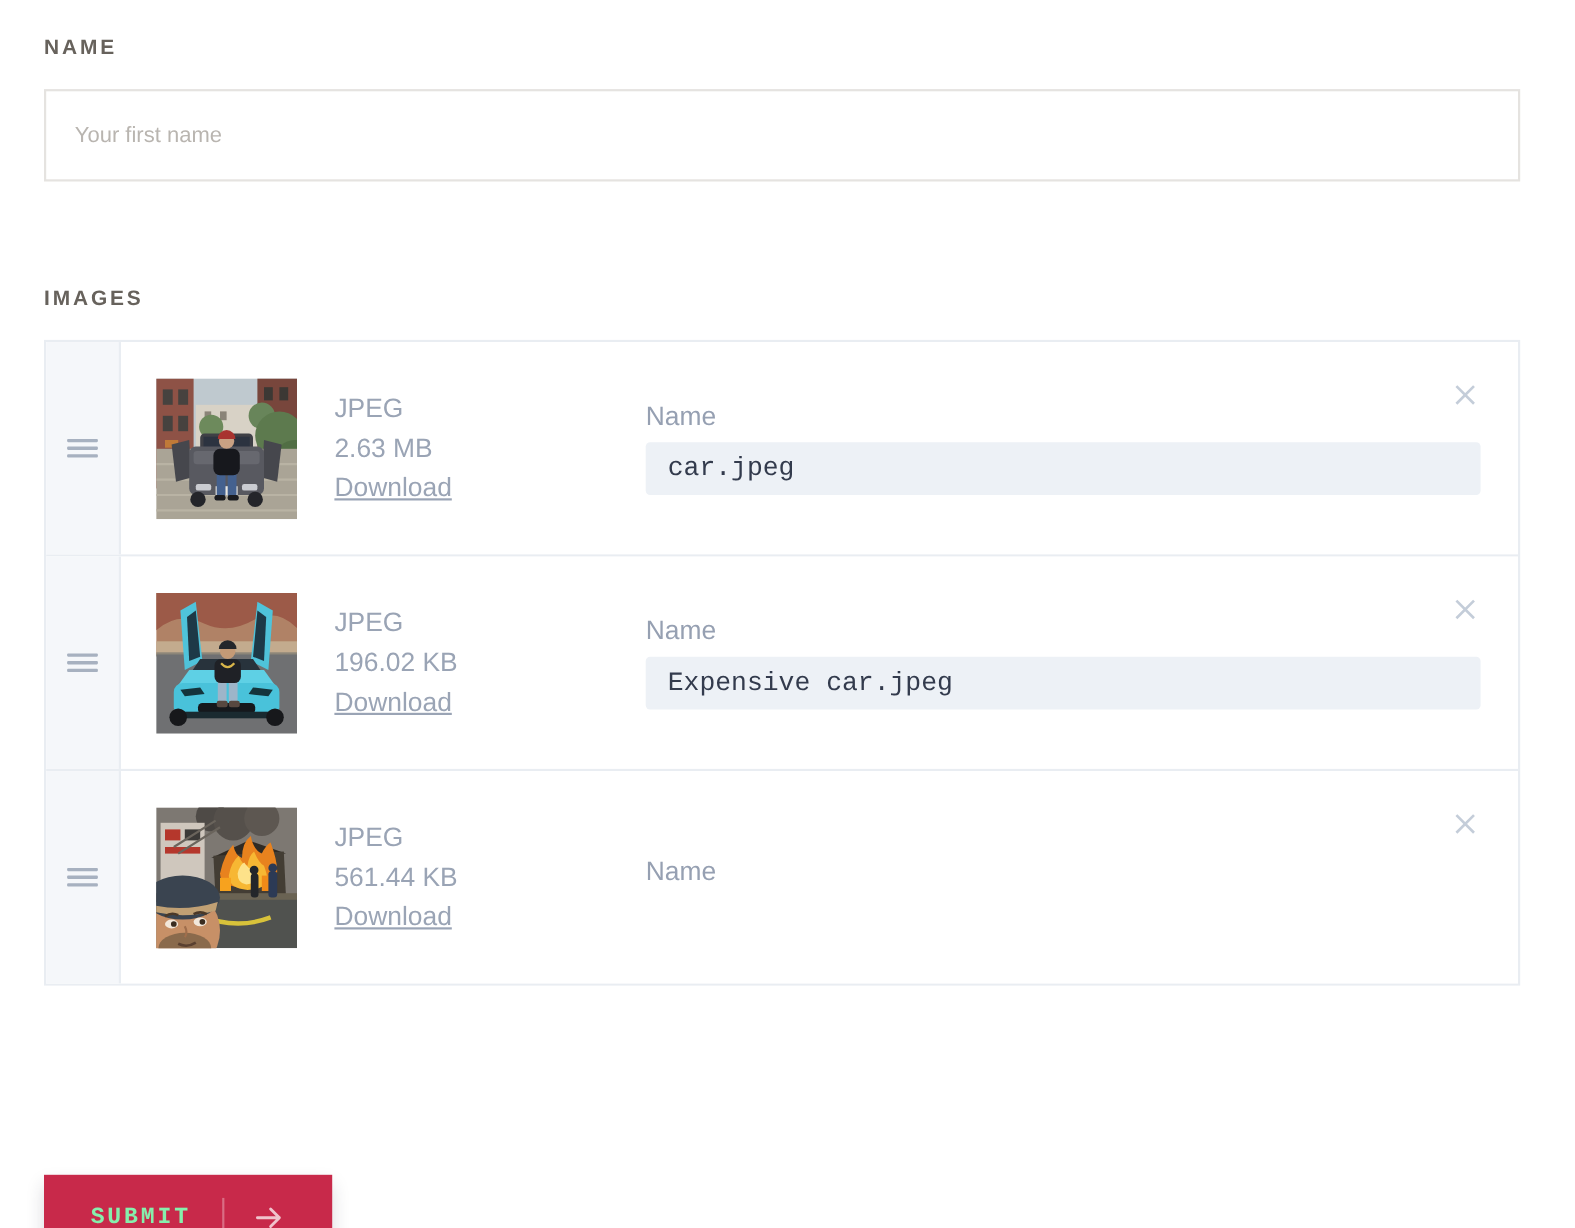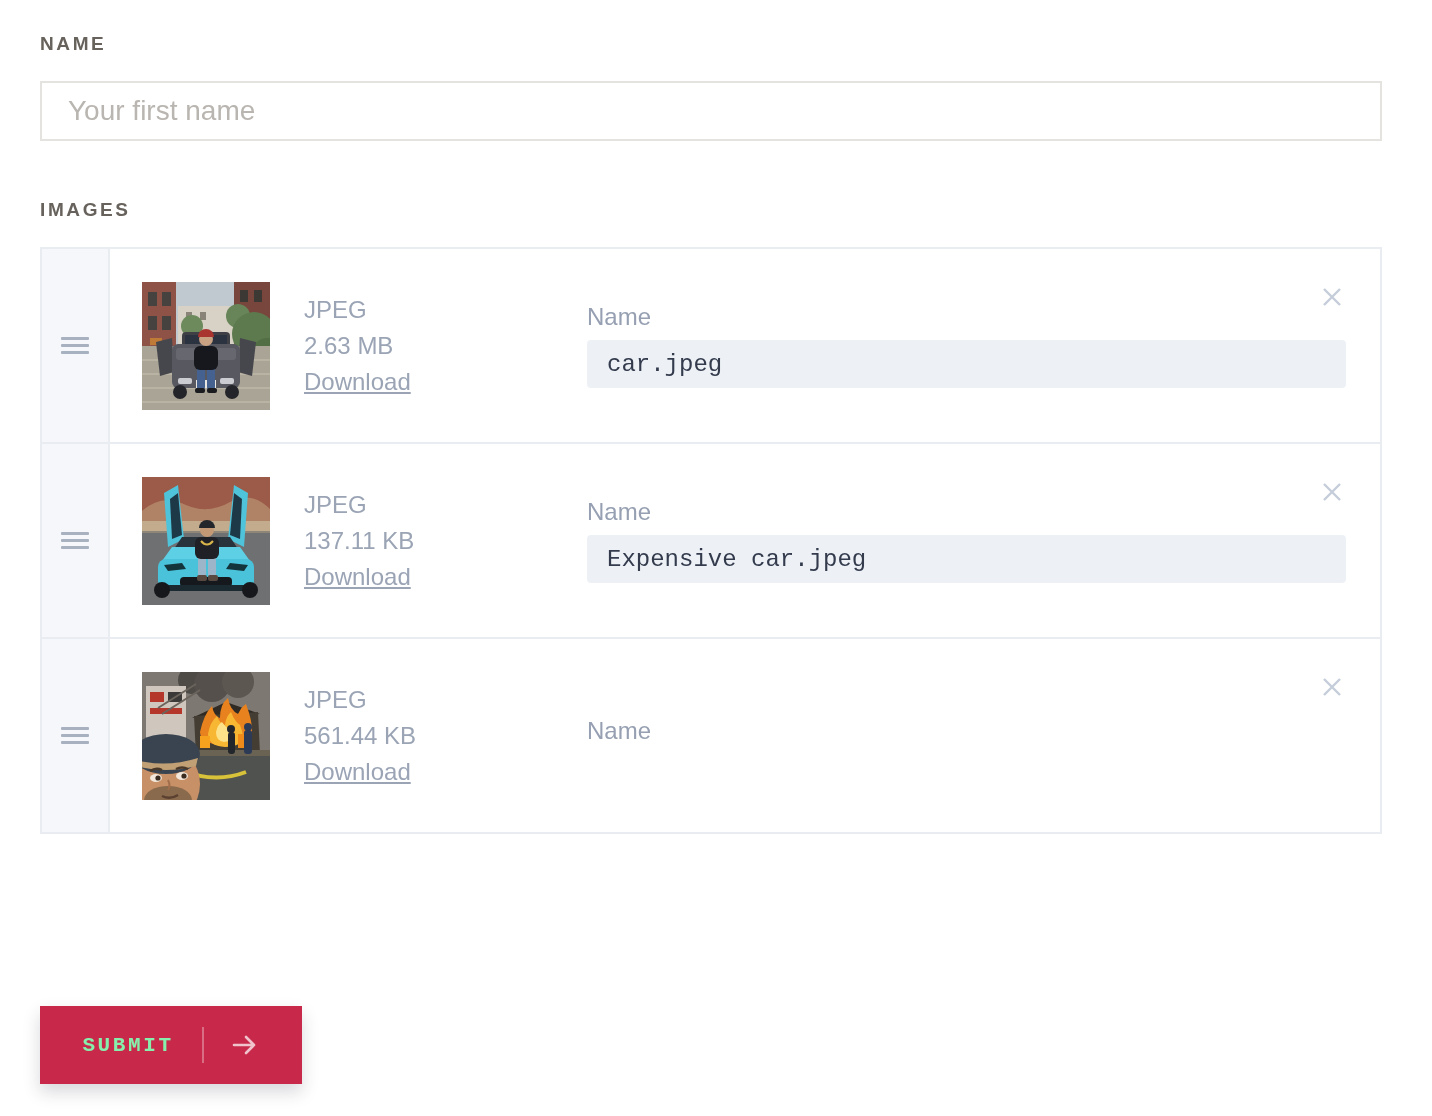"Your first name" .name-input { font-size: 28px -> 20px; height: 60px -> 84px }
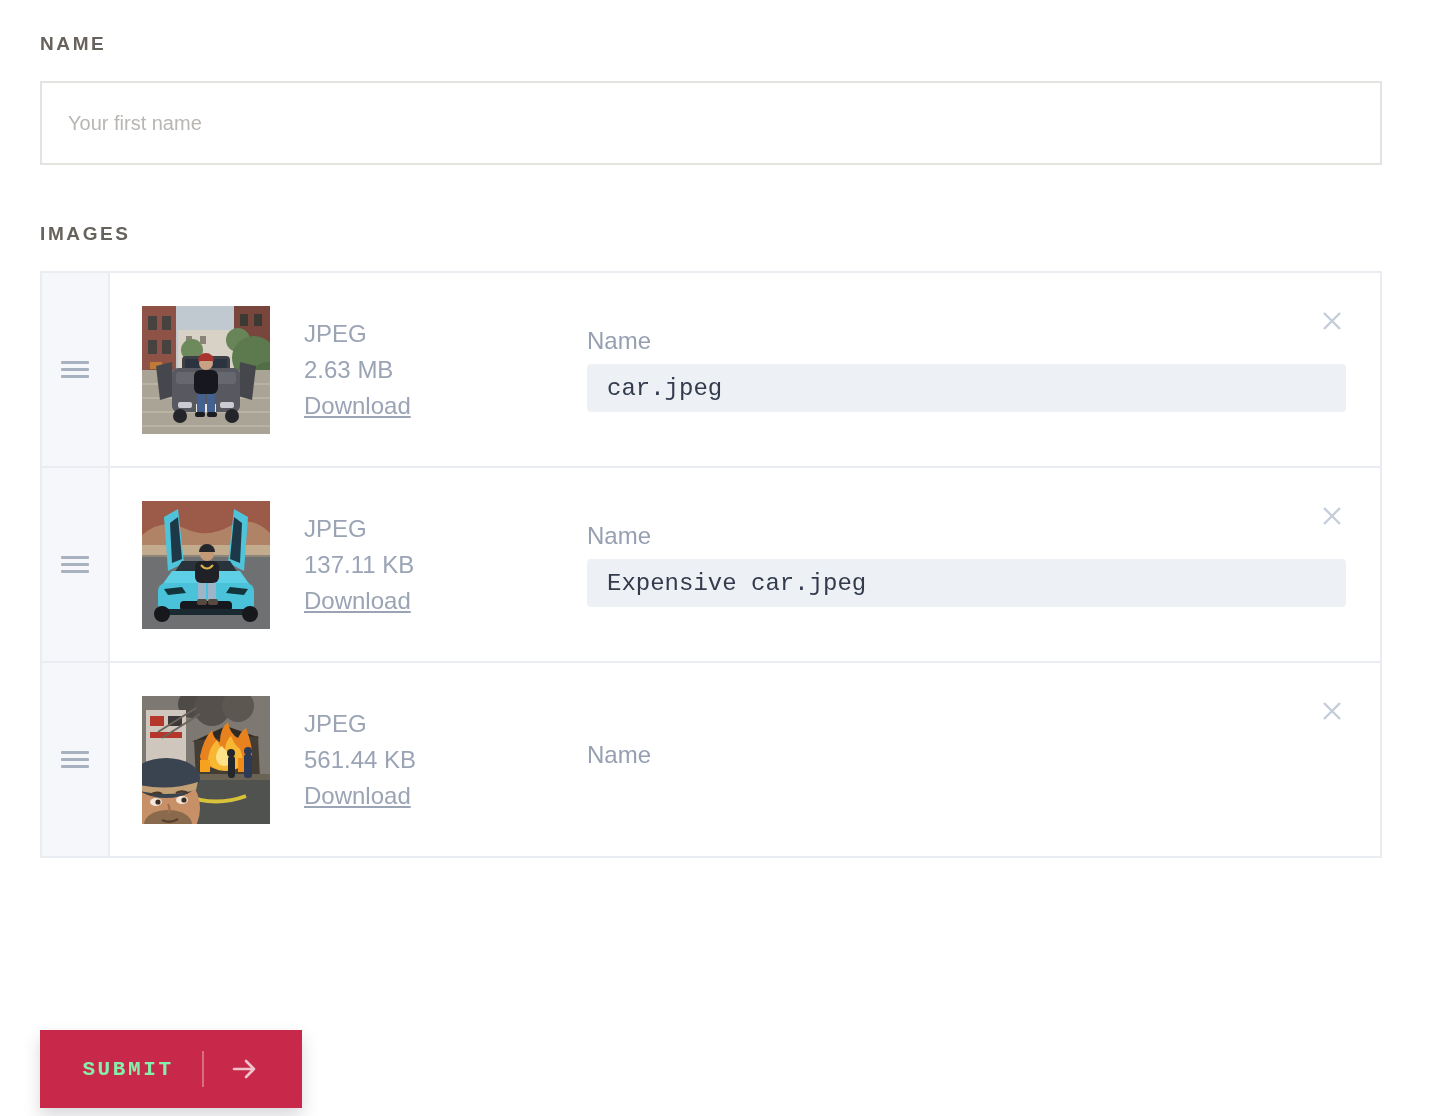"IMAGES" .images-label { margin-top: 58px -> 96px }
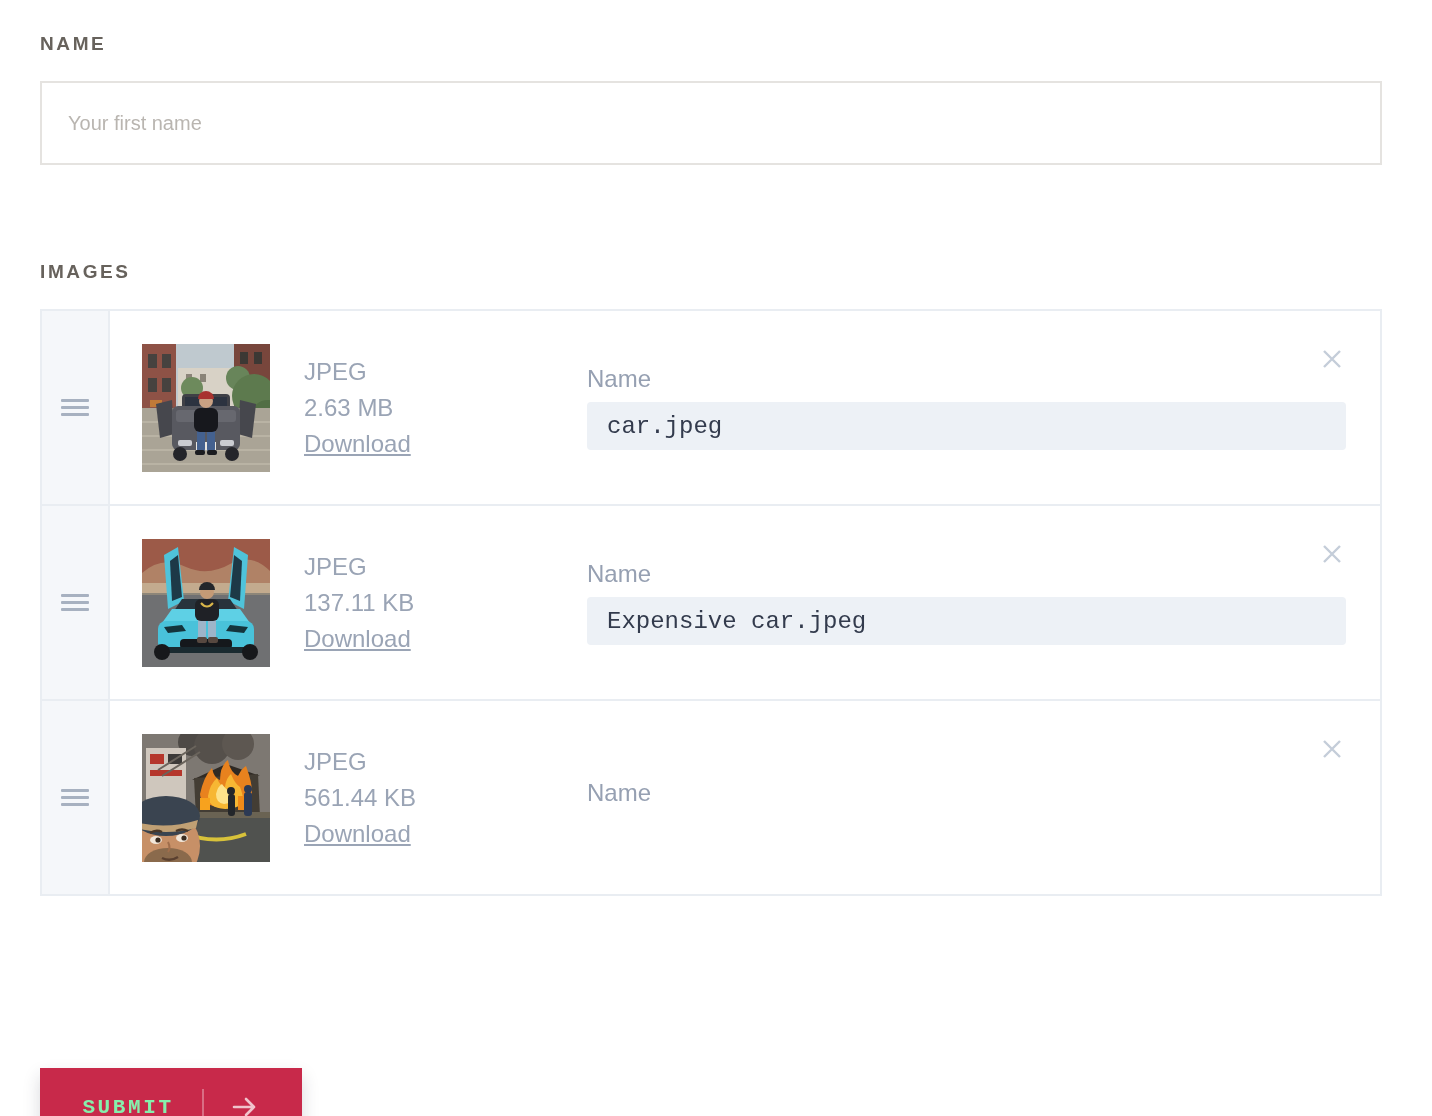"137.11 KB" div { text: 137.11 -> 196.02 }
